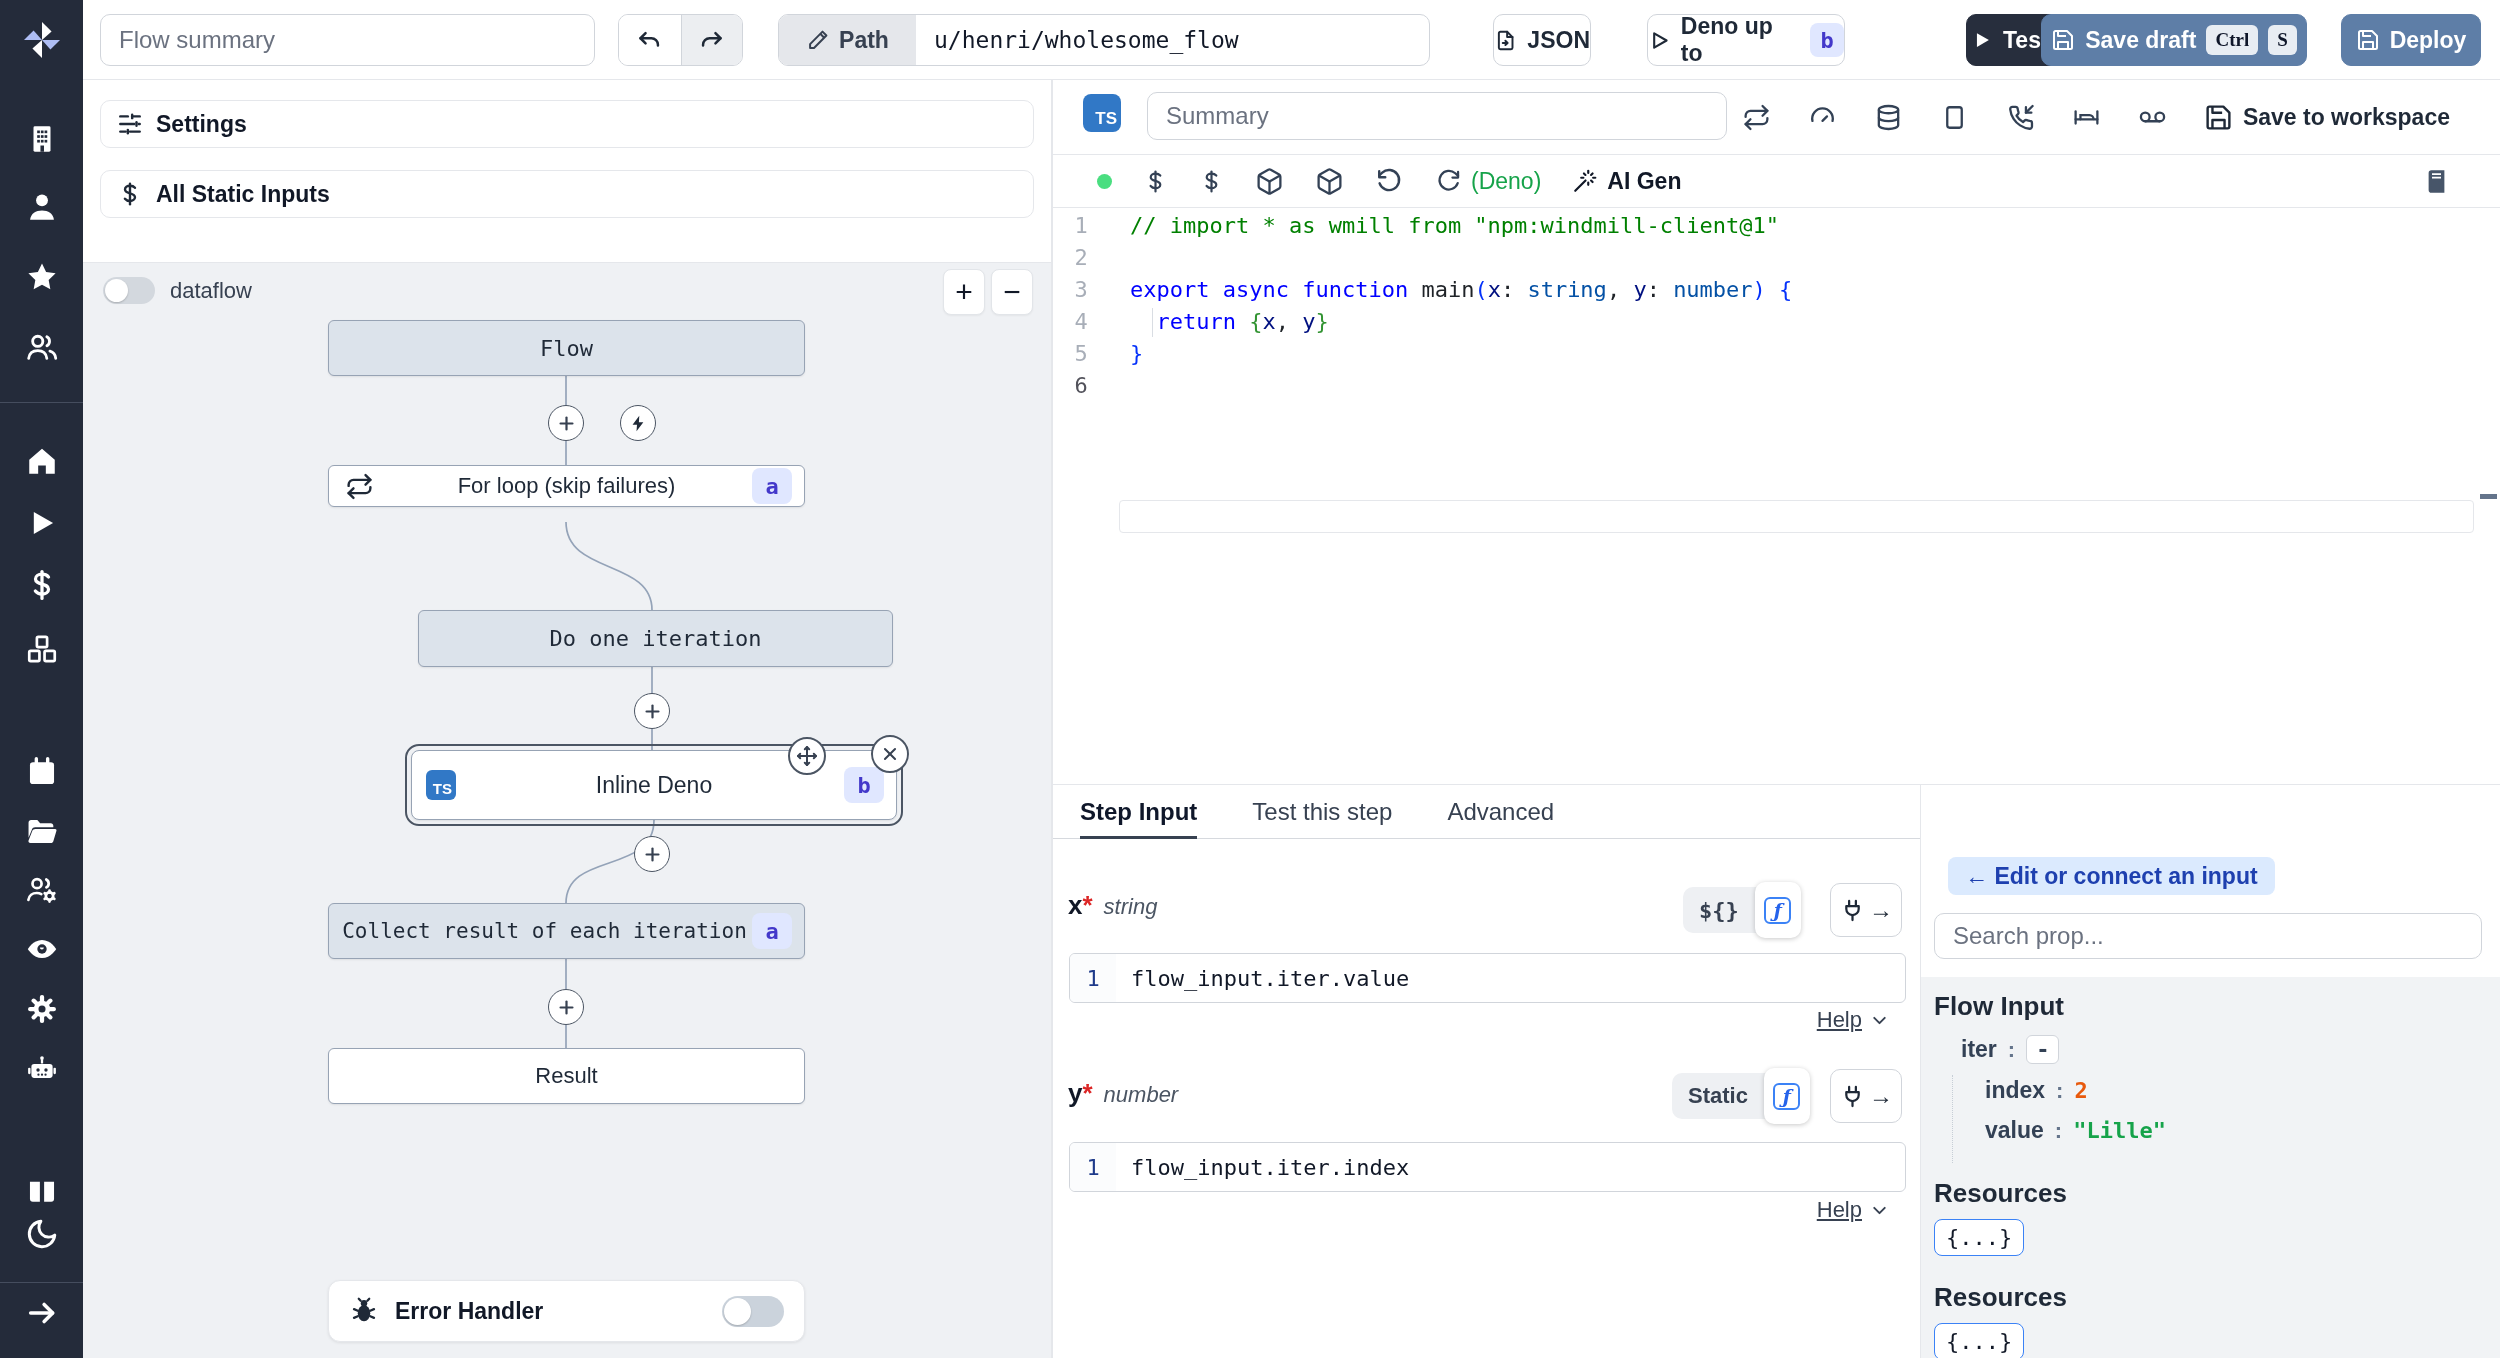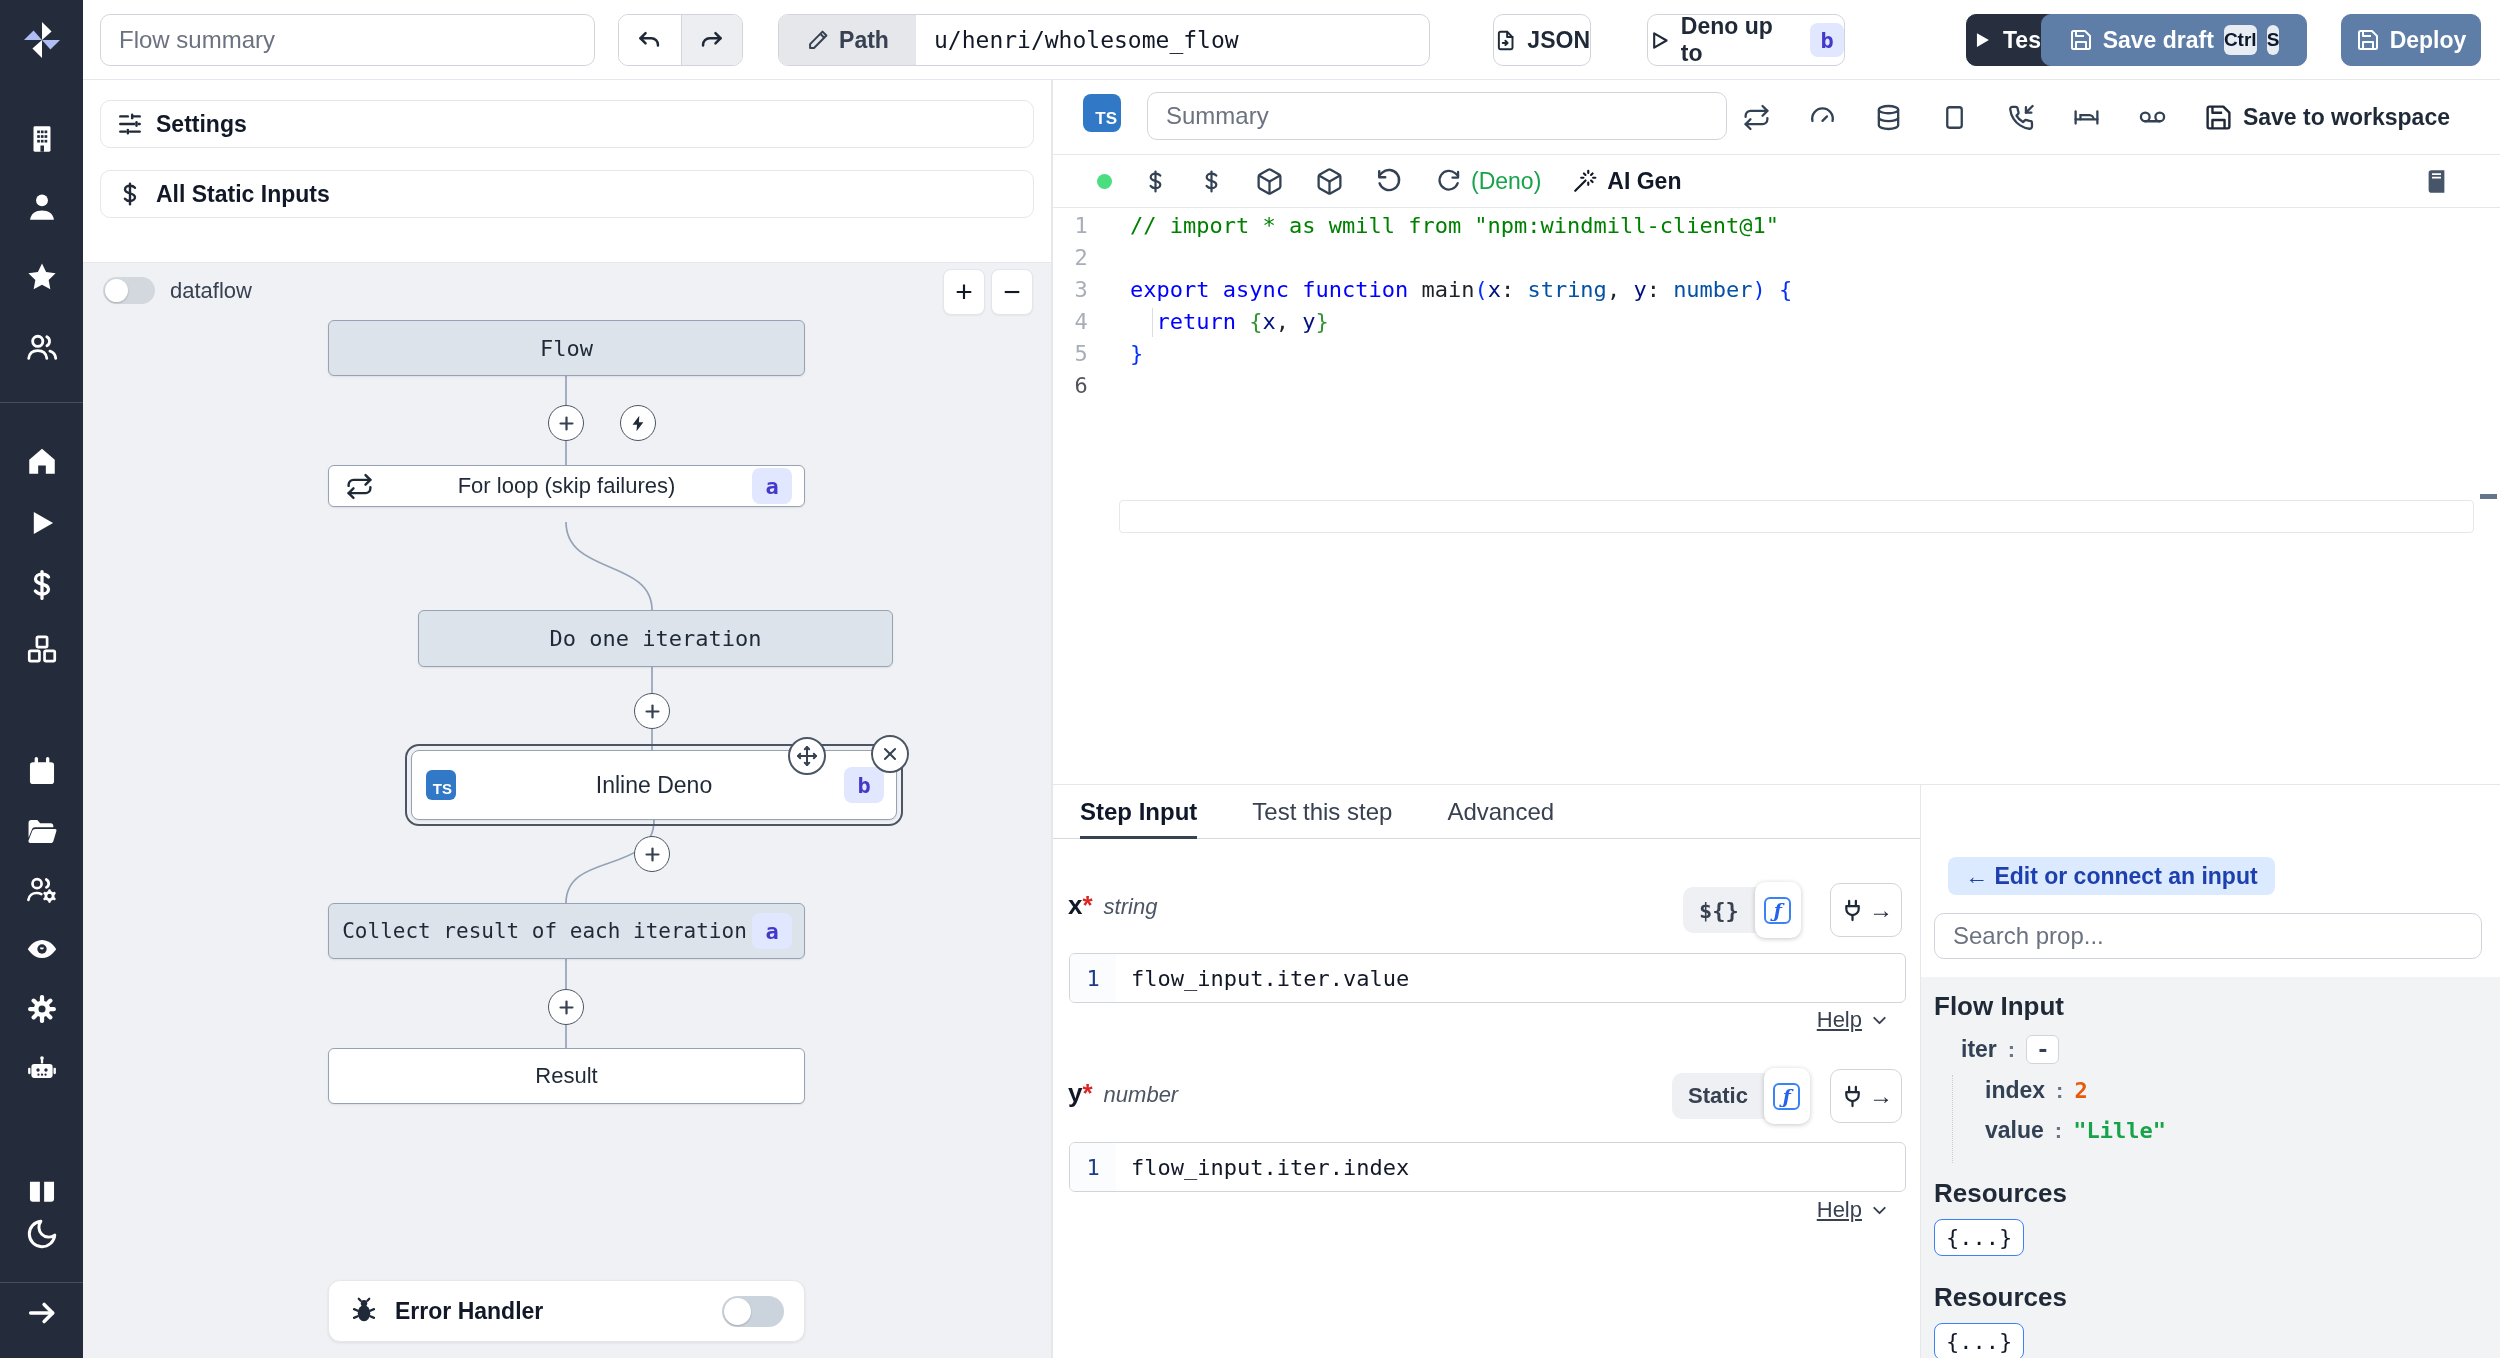"Ctrl" .kbd { font-family: Liberation Sans, sans-serif -> Liberation Serif, serif; padding: 4px 0 -> 4px 9px }
